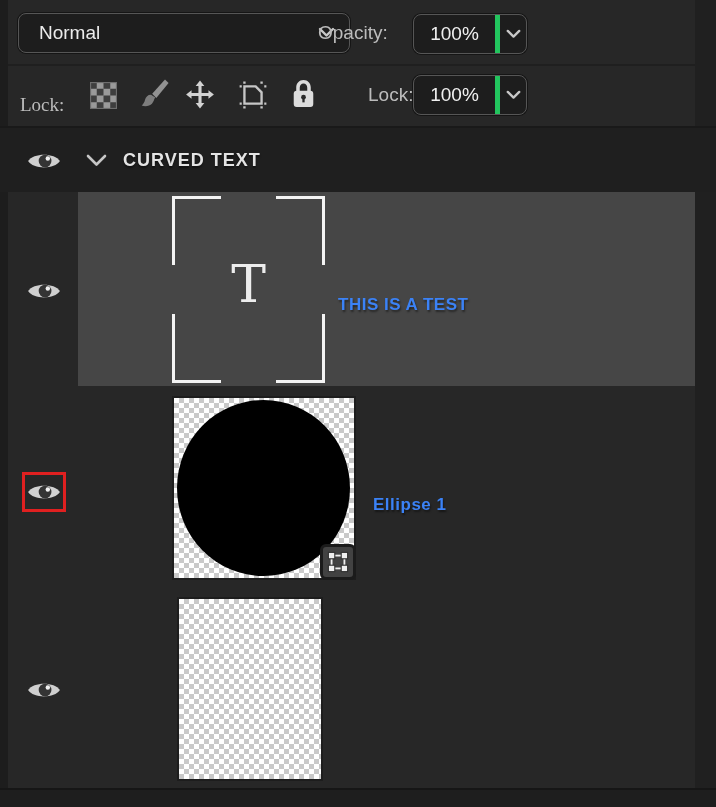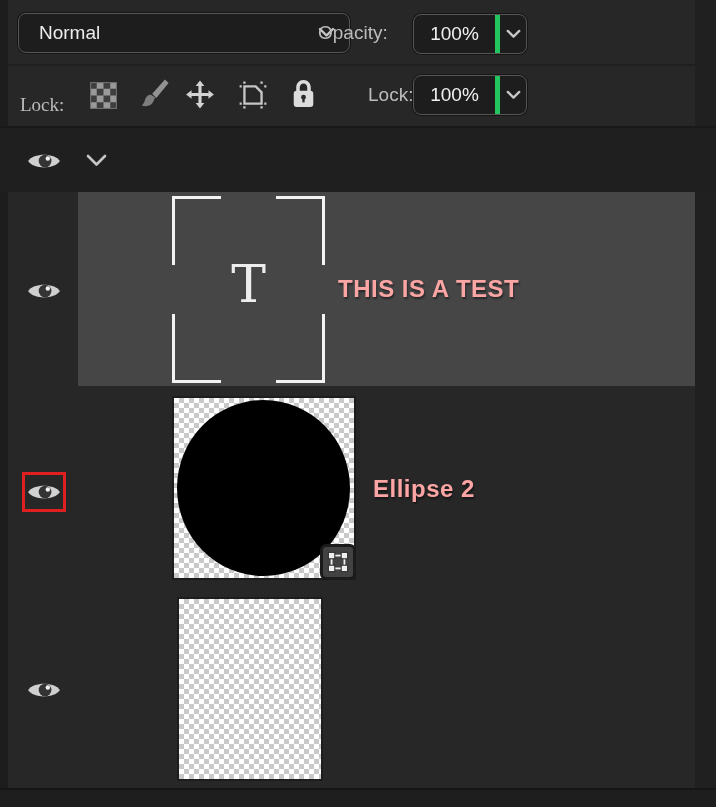"CURVED TEXT" span.abs { html: none -> <span>CURVED TEXT</span> }
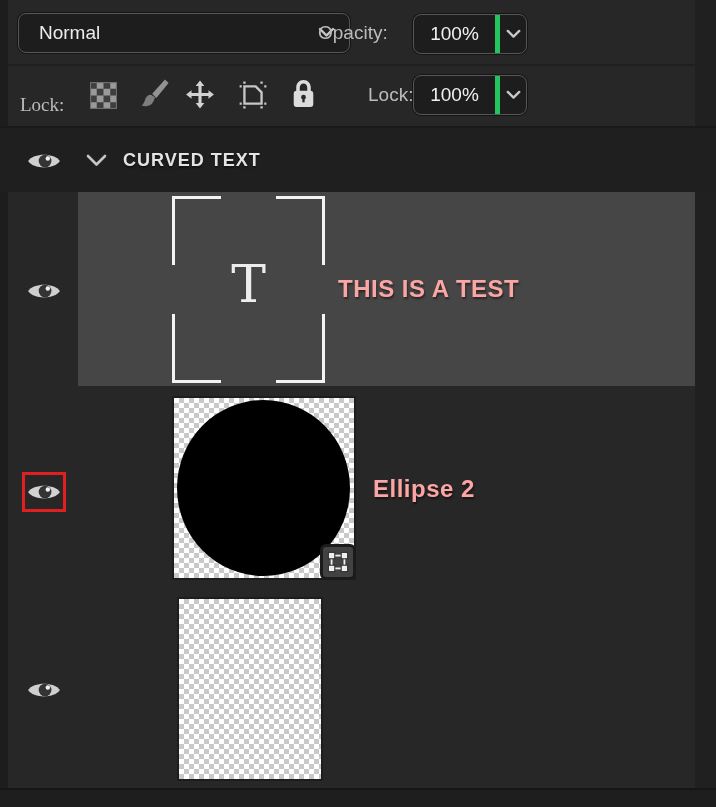"THIS IS A TEST" .layer-label { color: #fca5a5 -> #3b82f6; font-size: 24px -> 17px; margin-top: none -> 16px }
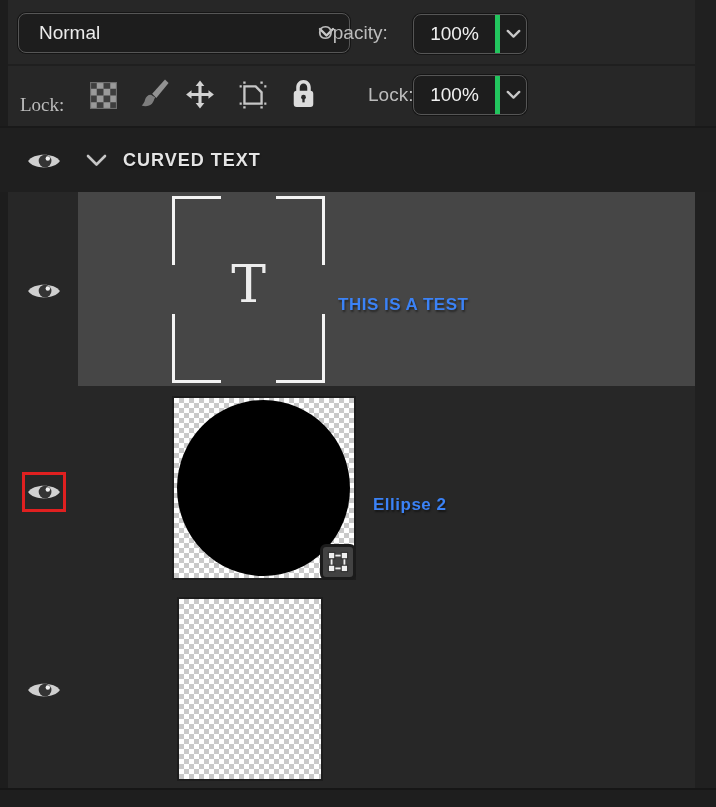"Ellipse 2" span.abs { text: 2 -> 1 }
